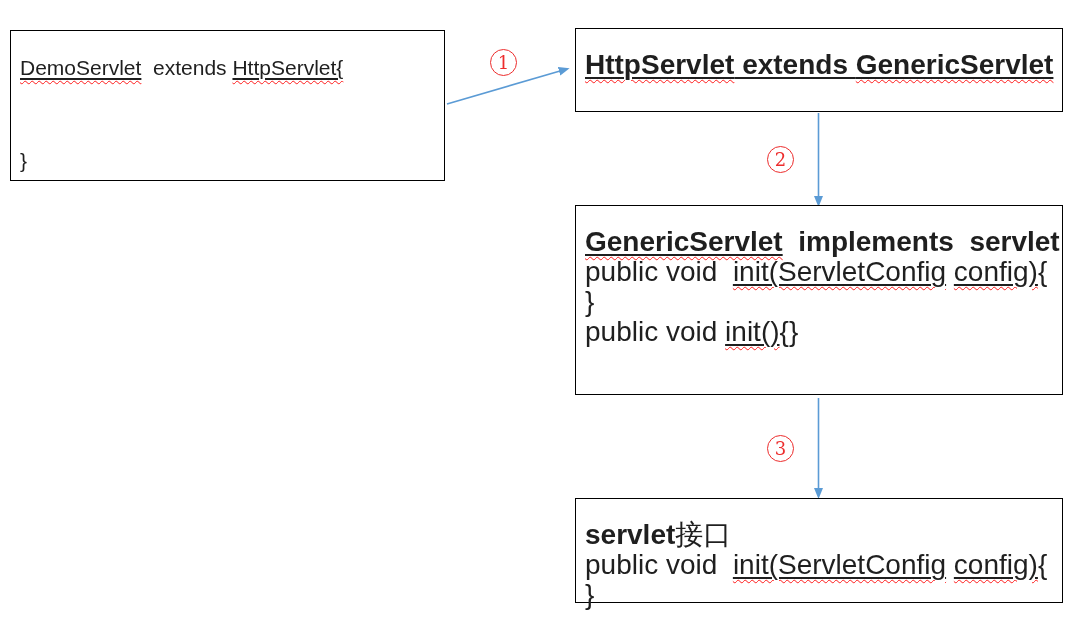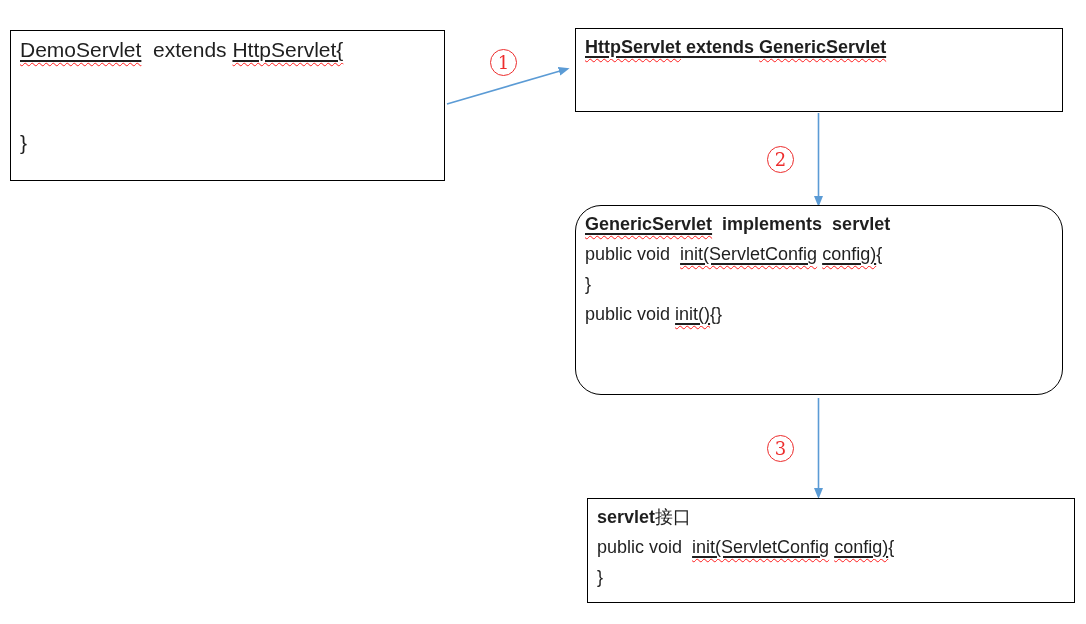"DemoServlet extends HttpServlet{" .box { padding: 3px 9px -> 21px 9px }
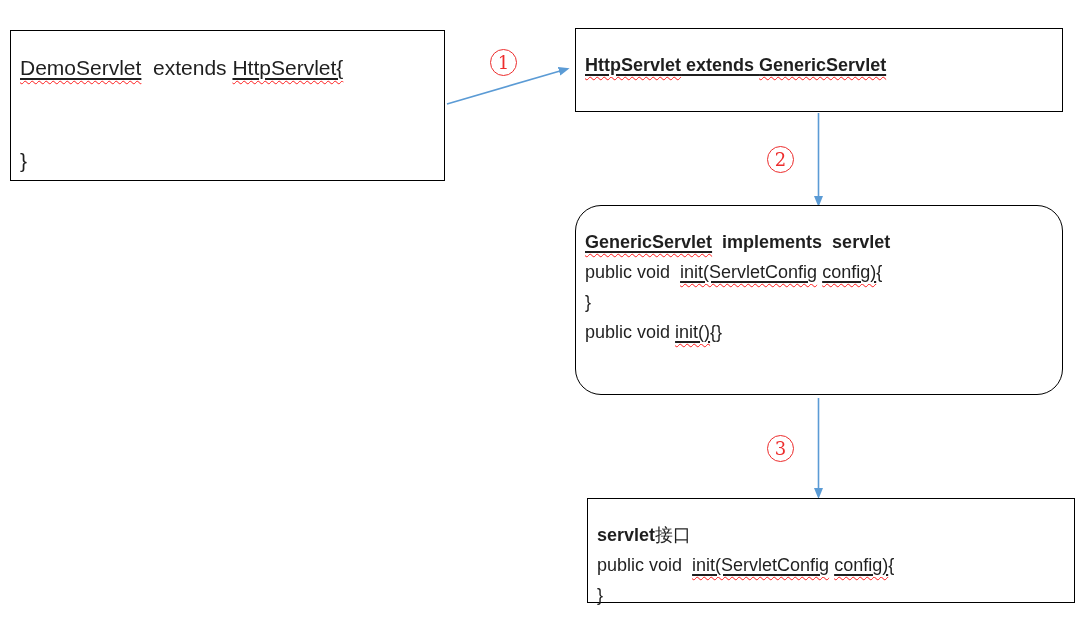"HttpServlet extends GenericServlet" .line { font-size: 18px -> 28px }
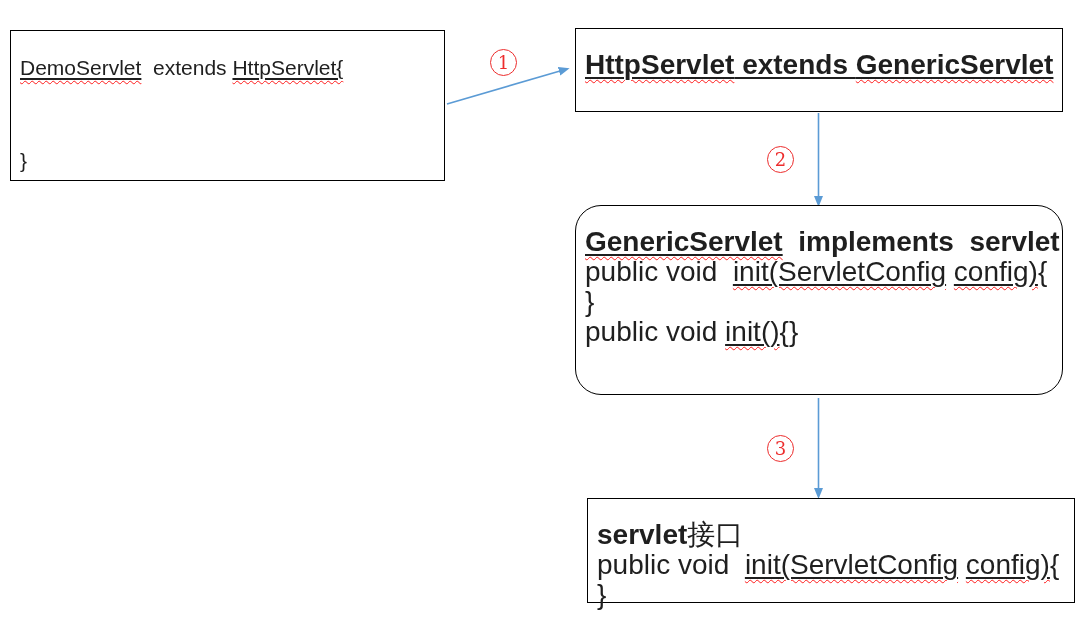"GenericServlet implements servlet" .b3 { border-radius: 26px -> none }
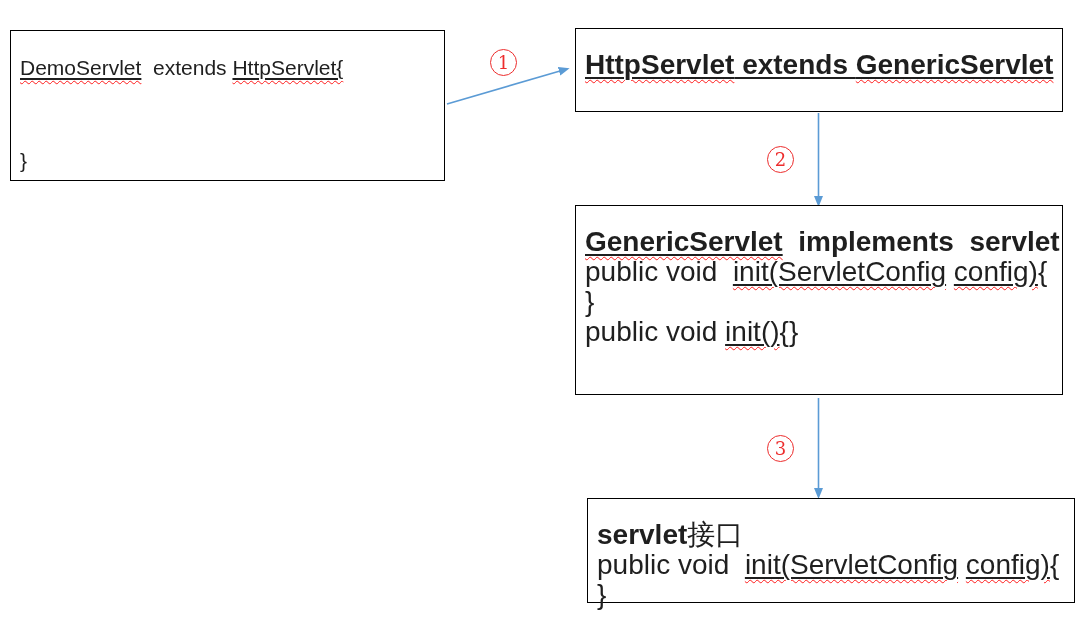"servlet接口" .b4 { left: 587px -> 575px }
